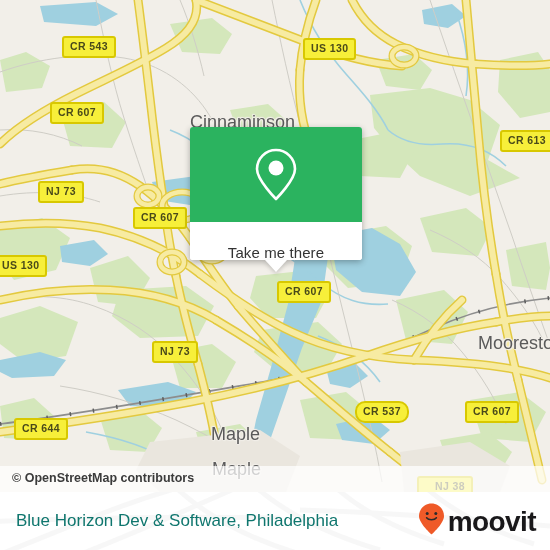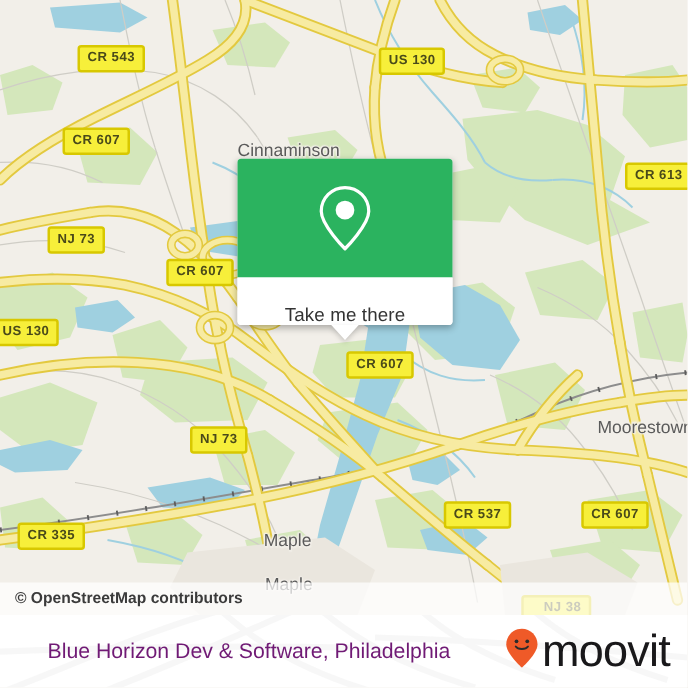"Cinnaminson" .place.big { font-size: 14px -> 18px }
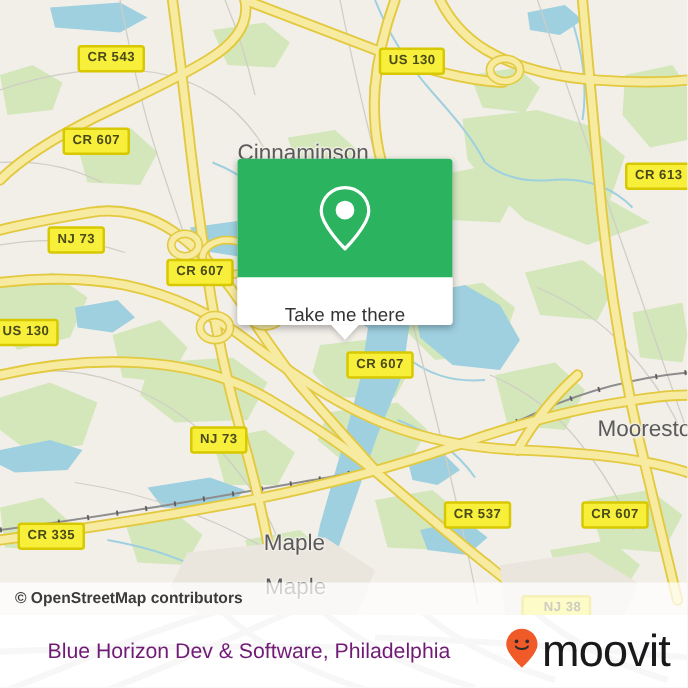"CR 537" div.shield { border-radius: none -> 10px }
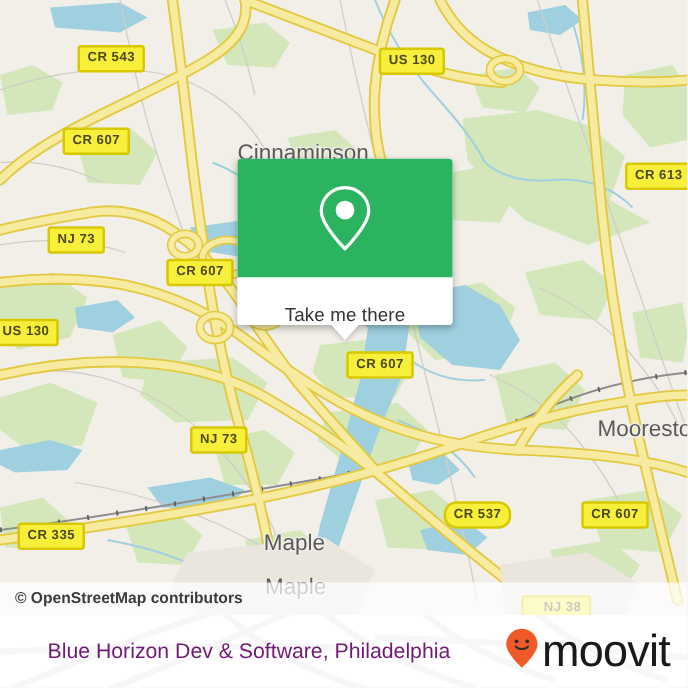"CR 335" div.shield { text: 335 -> 644 }
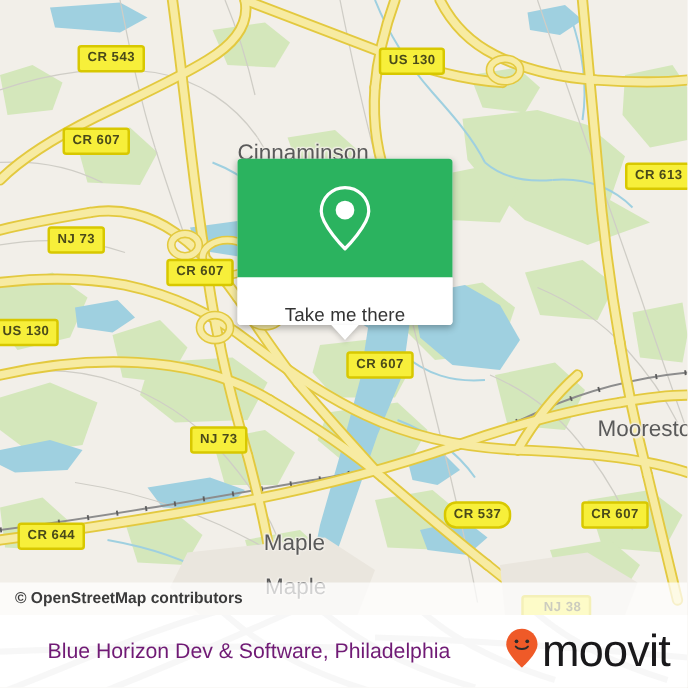"Blue Horizon Dev & Software," .footer-title { color: #701a75 -> #0f766e; margin-left: 22px -> none }
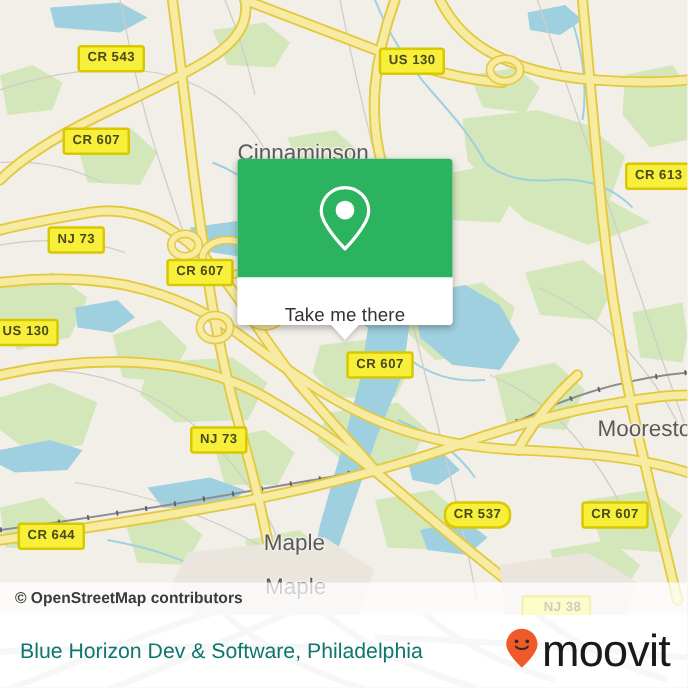"moovit" .brand-word { font-size: 36px -> 28px; font-weight: normal -> bold }
